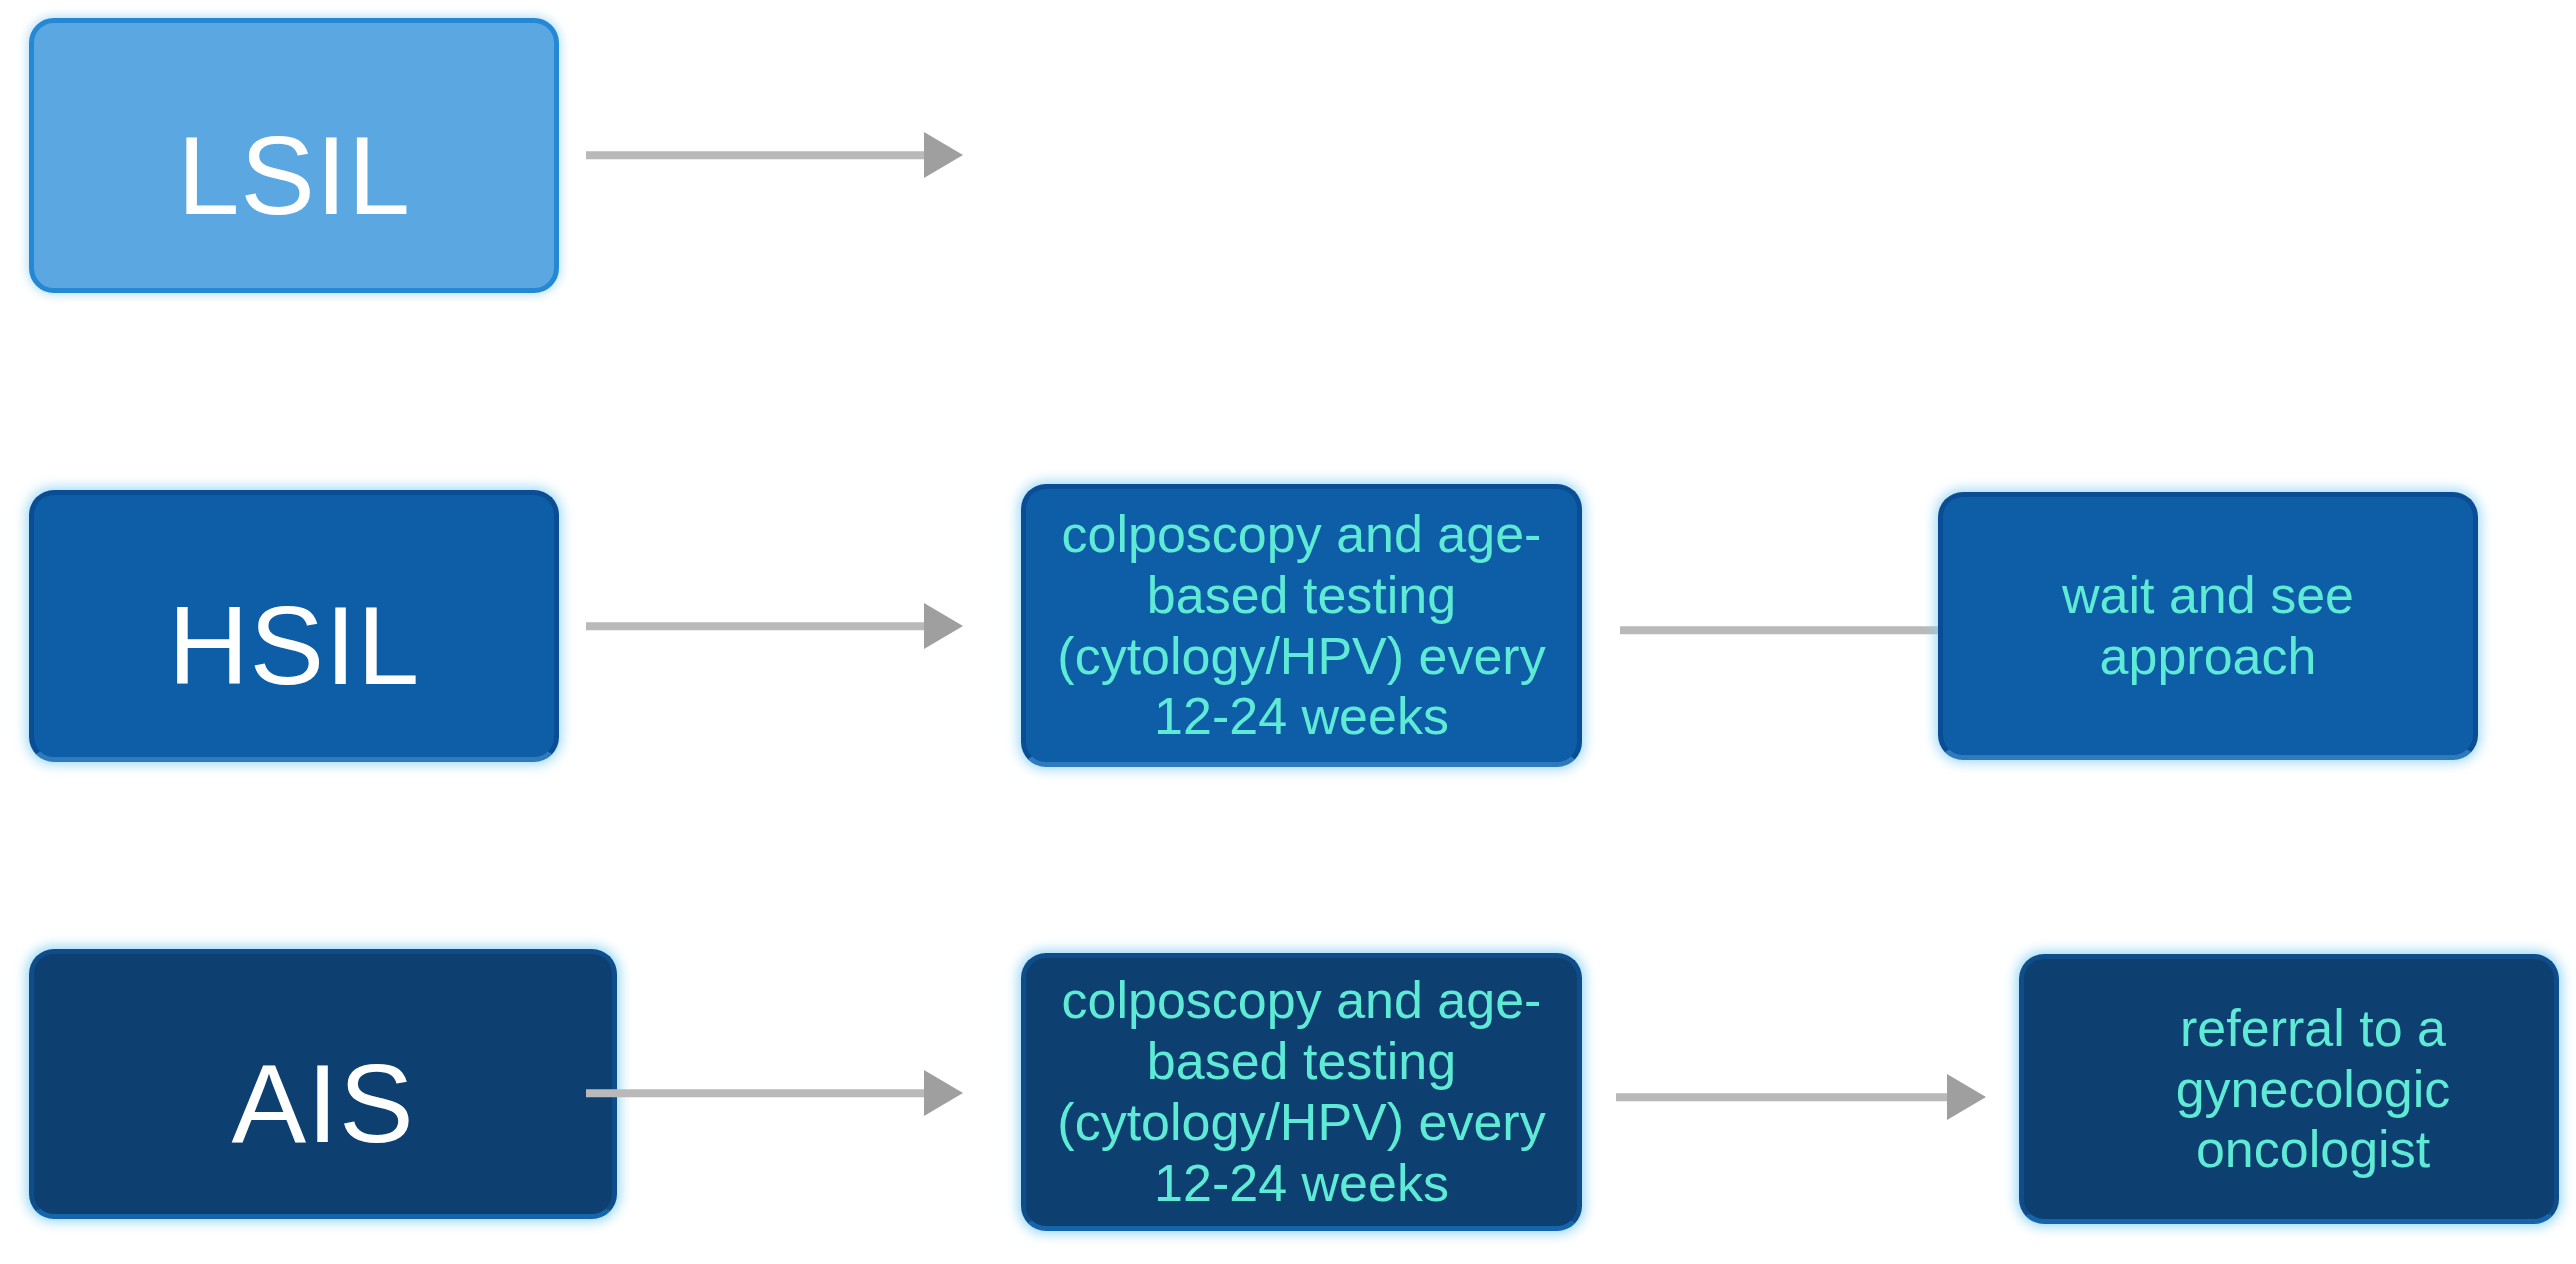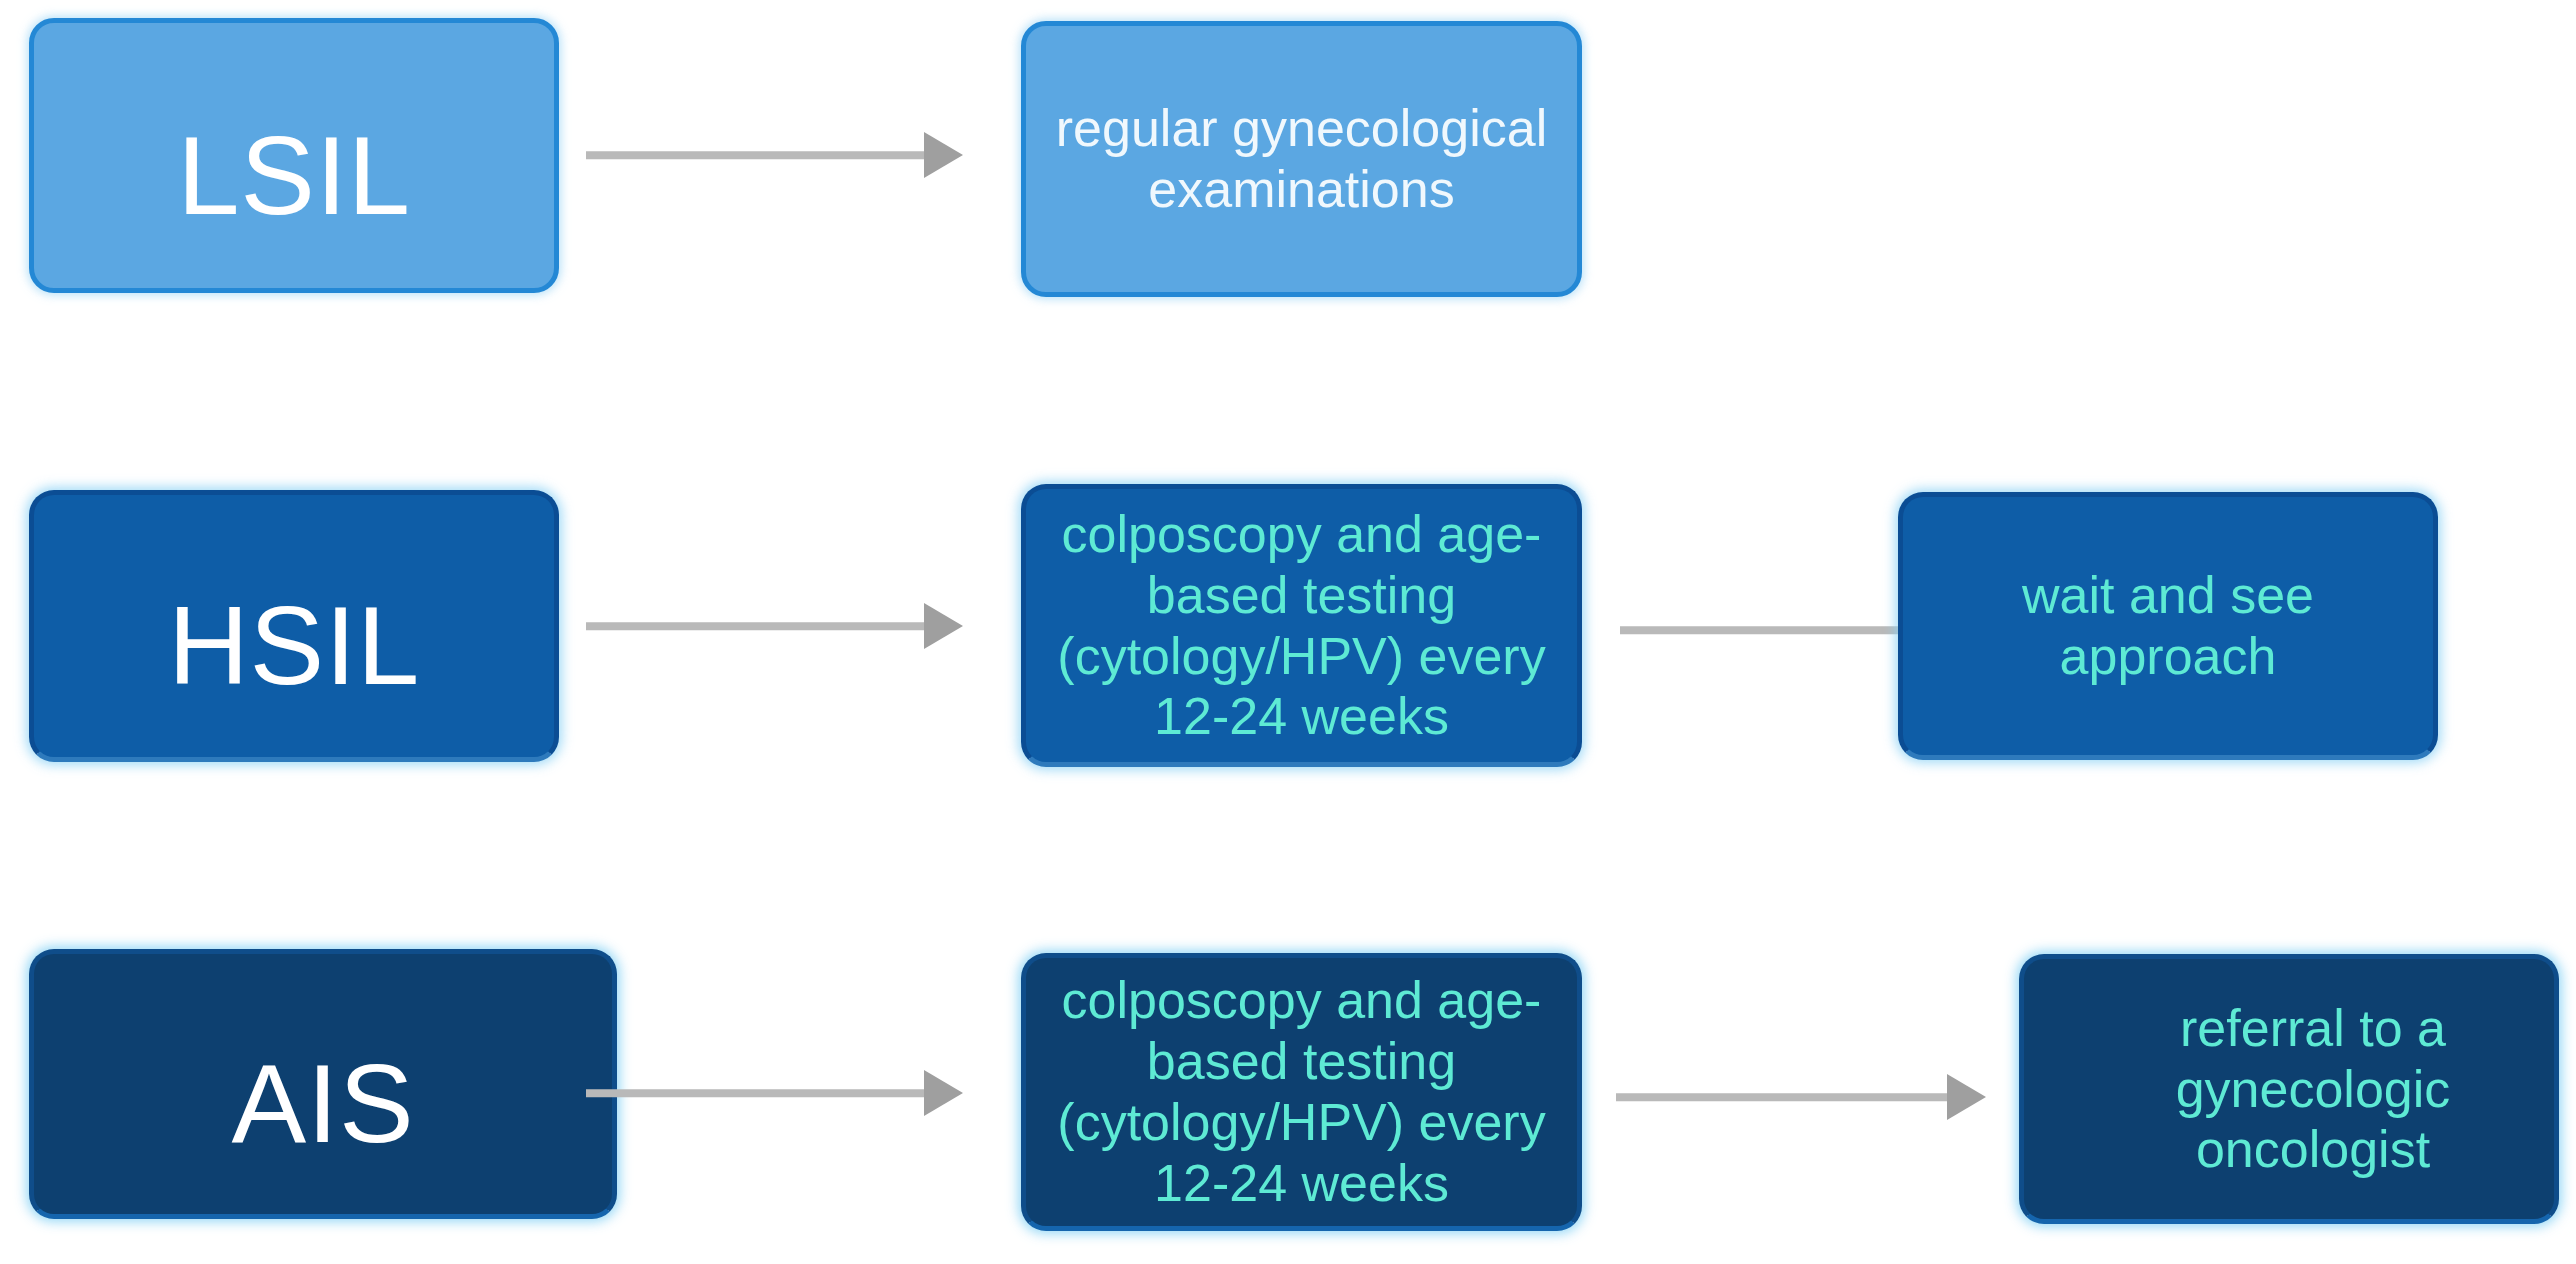"regular gynecological examinations" div.box { html: <div> <span>regular gynecological examinations</span> </div> -> none }
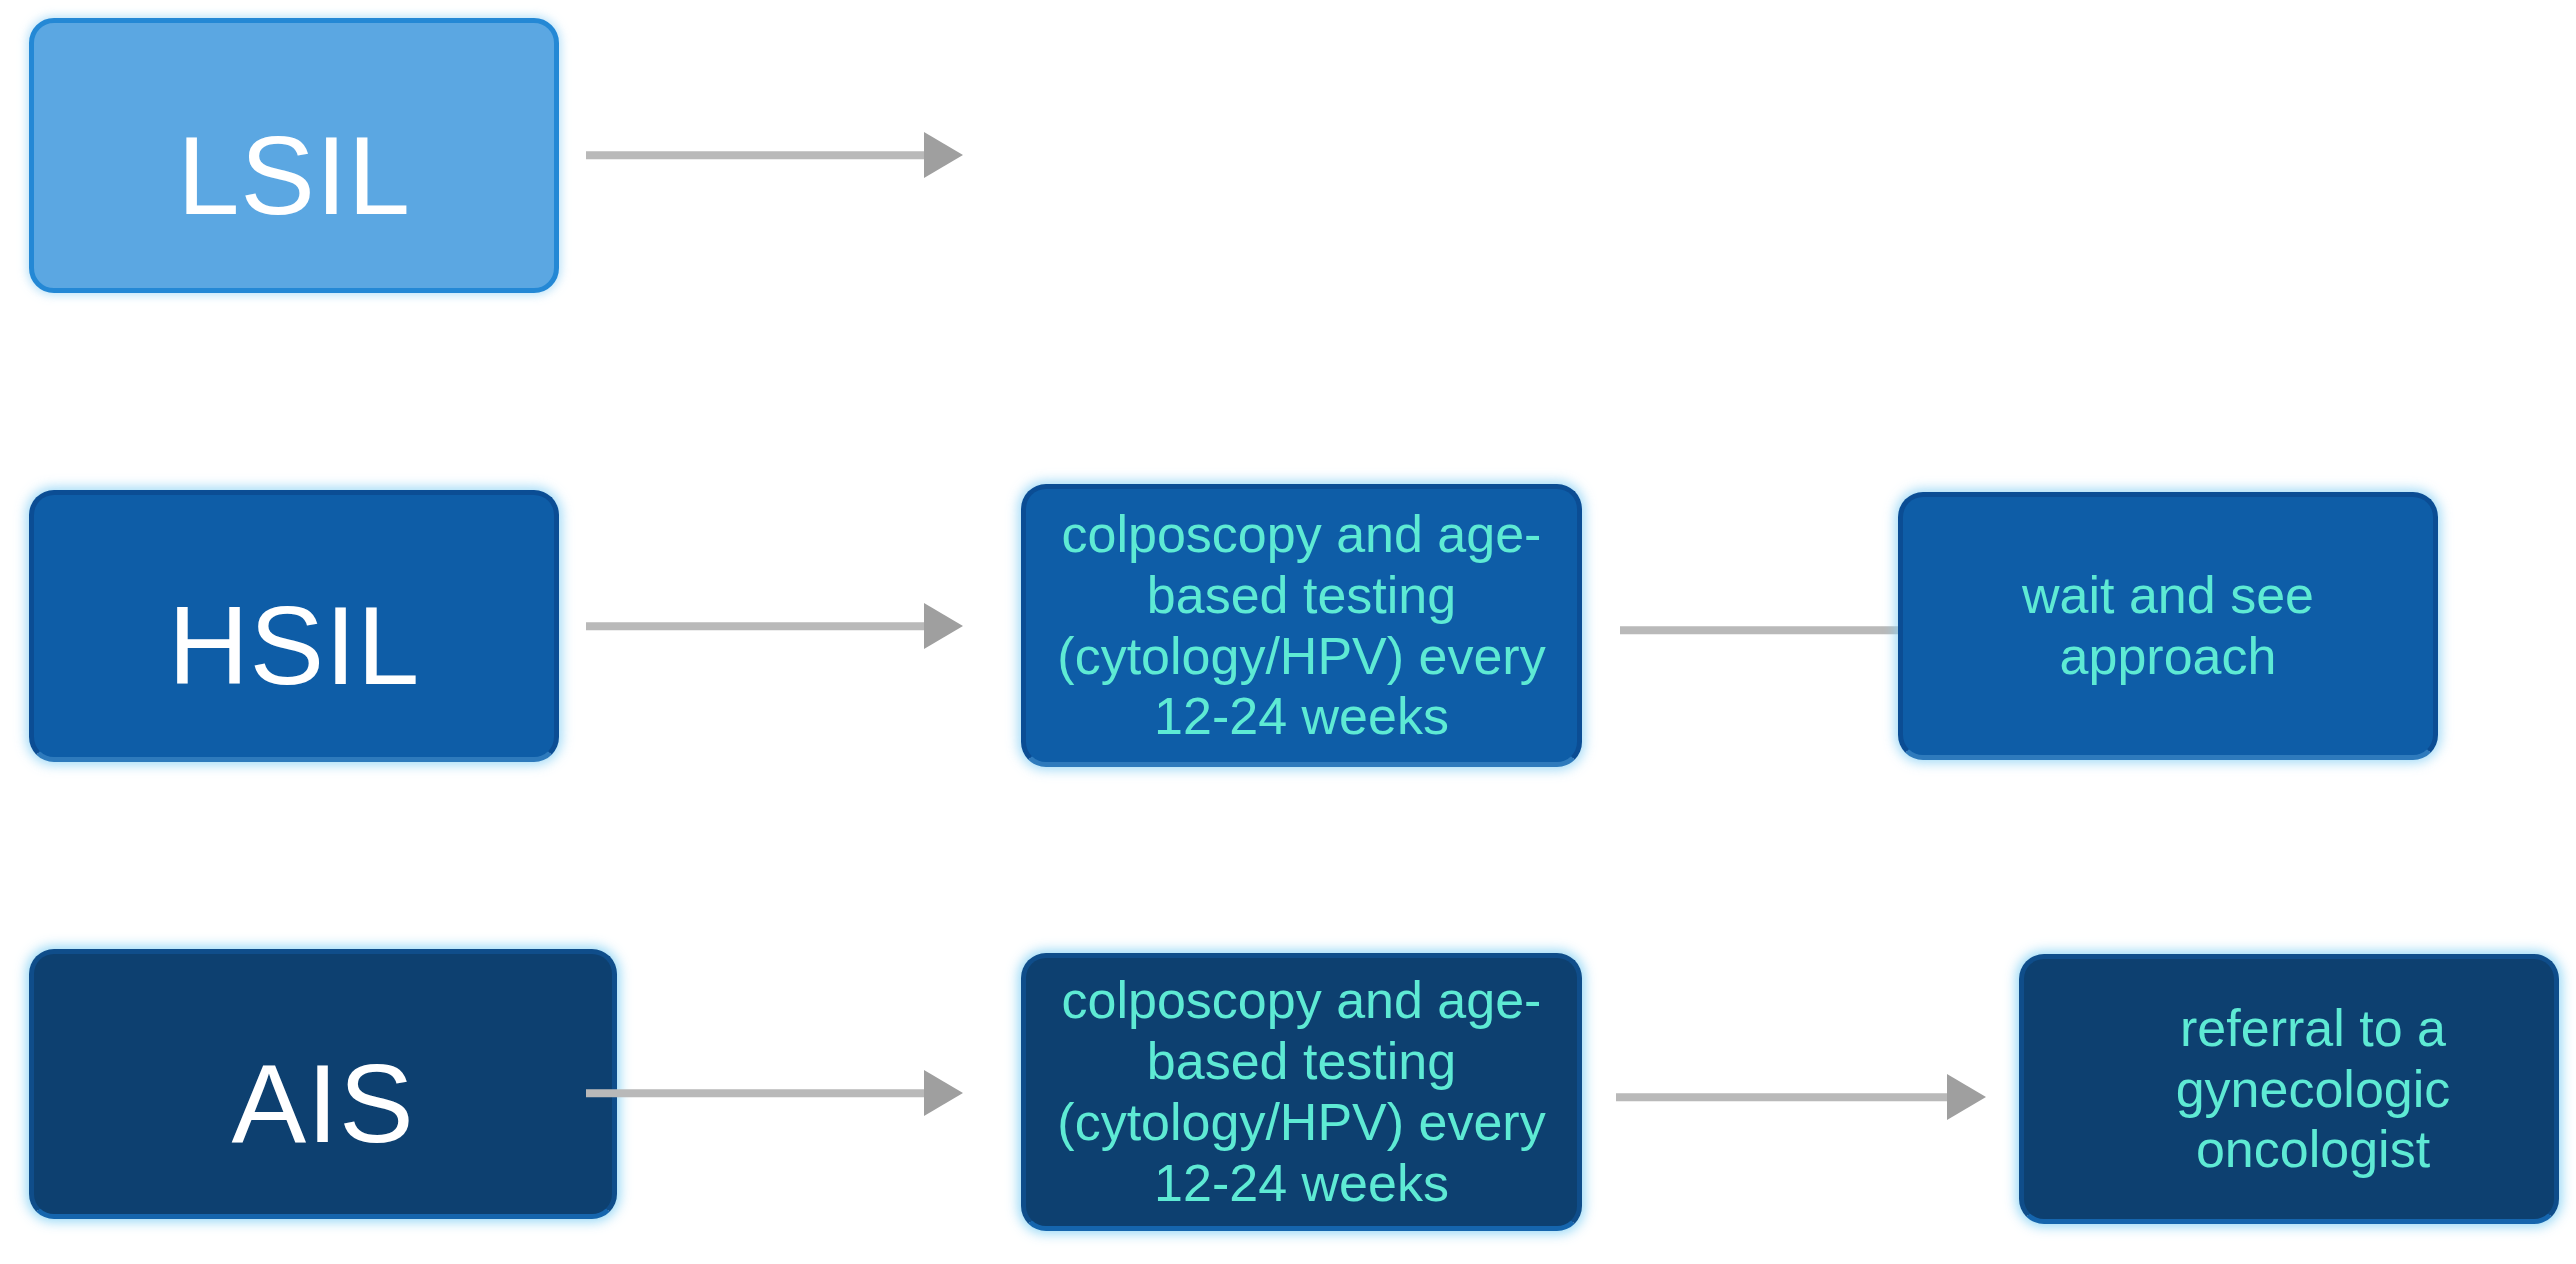"wait and see approach" #box-hsil-out { left: 1898px -> 1938px }
